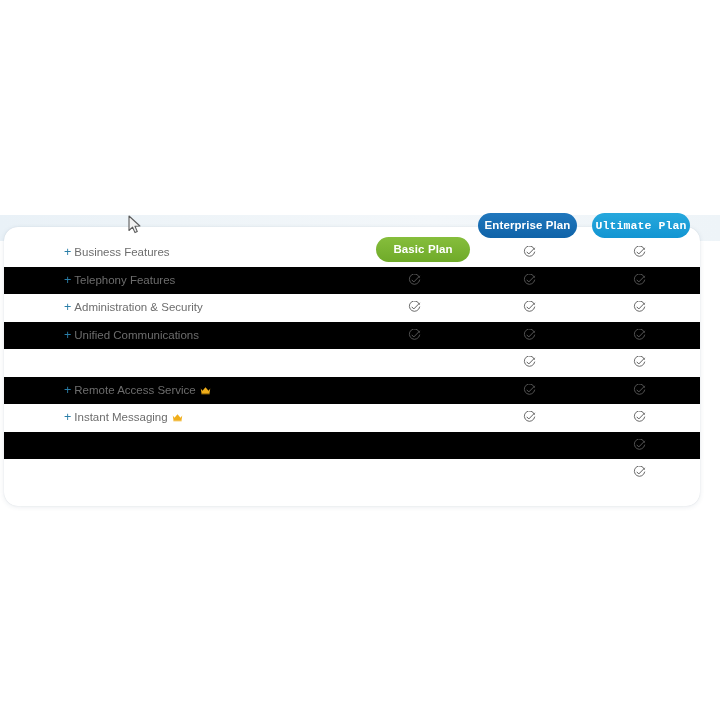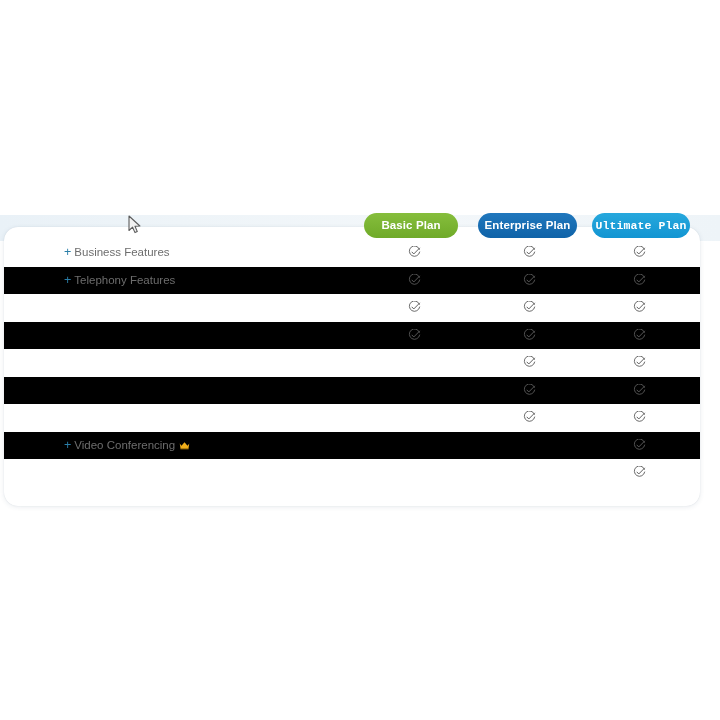"Basic Plan" .pill-basic { left: 364px -> 376px; margin-top: none -> 24px }
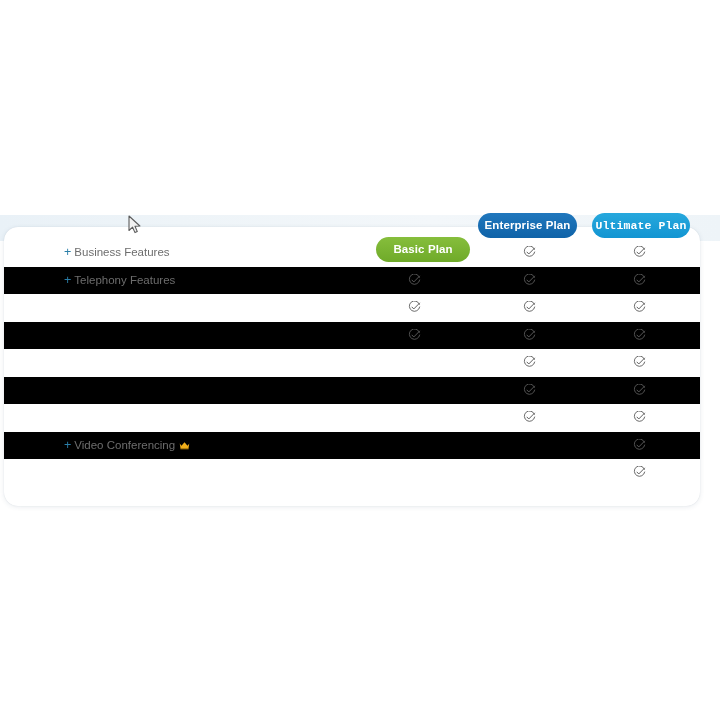"+ Administration & Security" div.feat { html: none -> <div><span>+</span><span>Administration &amp; Security</span></div> }
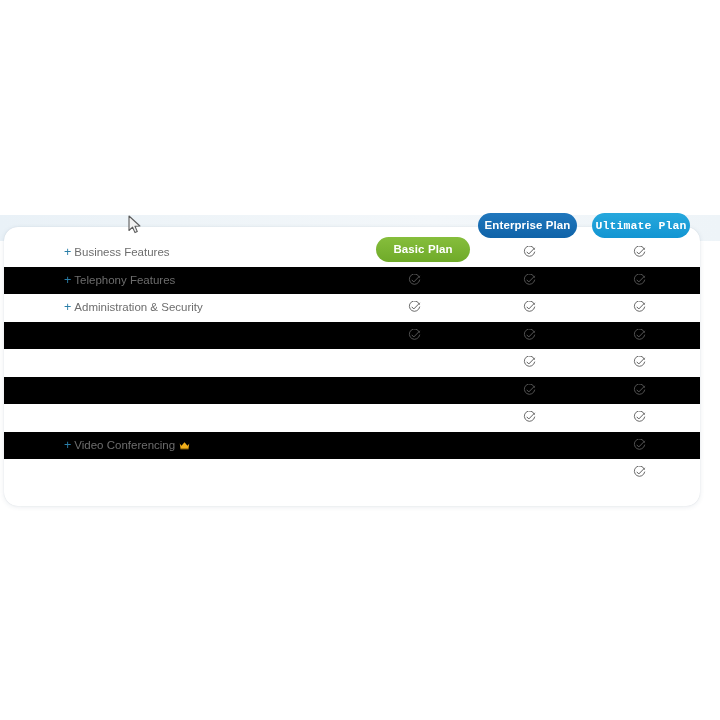"+ Unified Communications" div.feat { html: none -> <div><span>+</span><span>Unified Communications</span></div> }
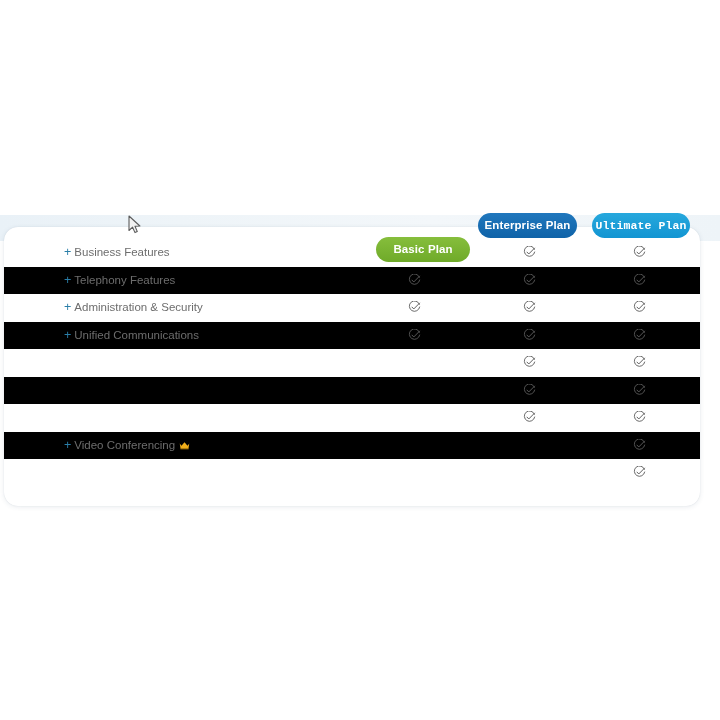"+ Remote Access Service" div.feat { html: none -> <div><span>+</span><span>Remote Access Service</span><span><svg> <path></path> <rect></rect> </svg></span></div> }
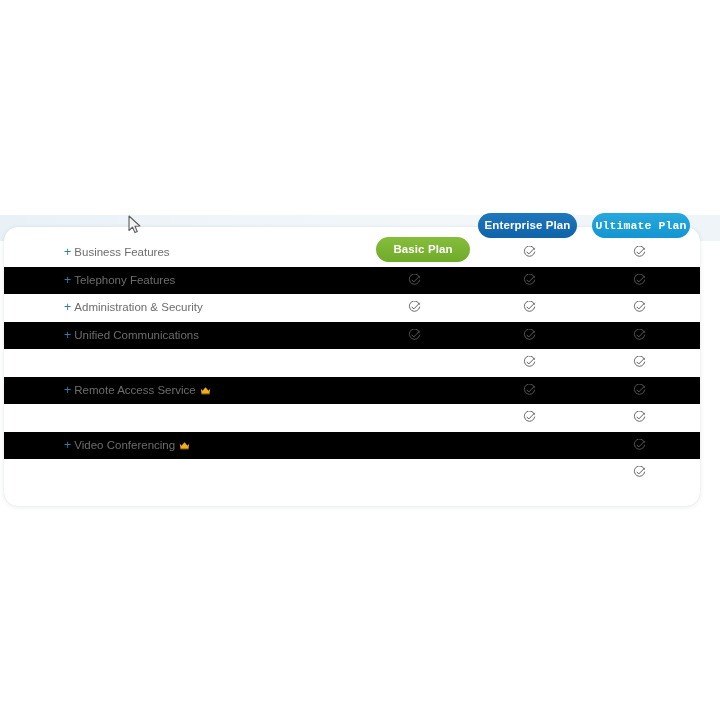"+ Instant Messaging" div.feat { html: none -> <div><span>+</span><span>Instant Messaging</span><span><svg> <path></path> <rect></rect> </svg></span></div> }
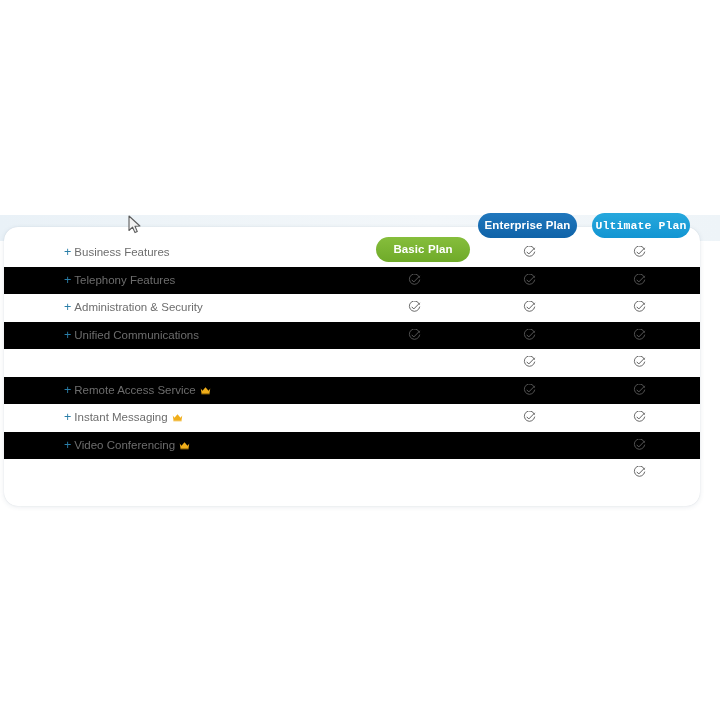"+ Video Conferencing" div.feat { html: <div><span>+</span><span>Video Conferencing</span><span><svg> <path></path> <rect></rect> </svg></span></div> -> none }
